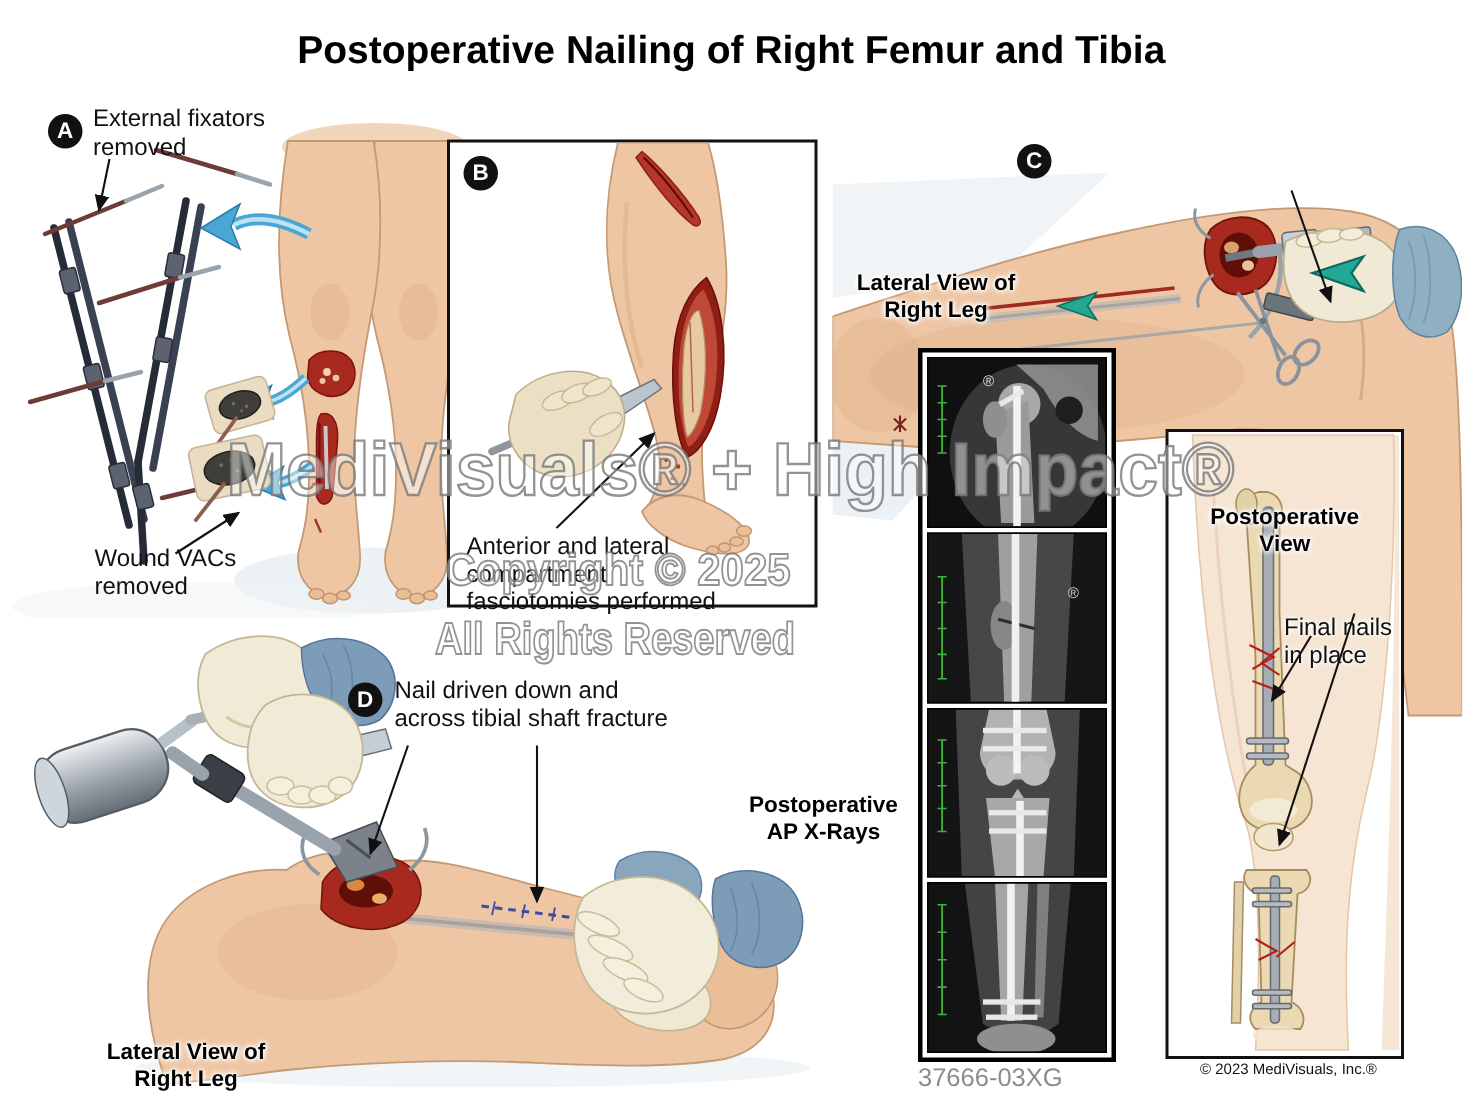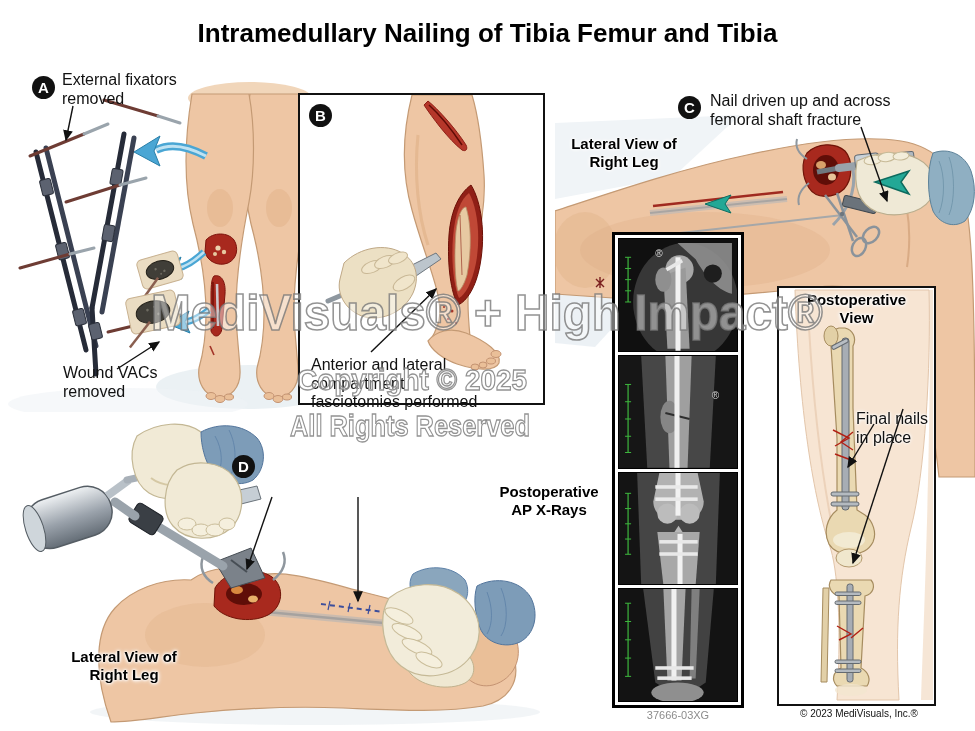"Intramedullary Nailing of Tibia Femur" div.title { text: Intramedullary Nailing of Tibia -> Postoperative Nailing of Right }
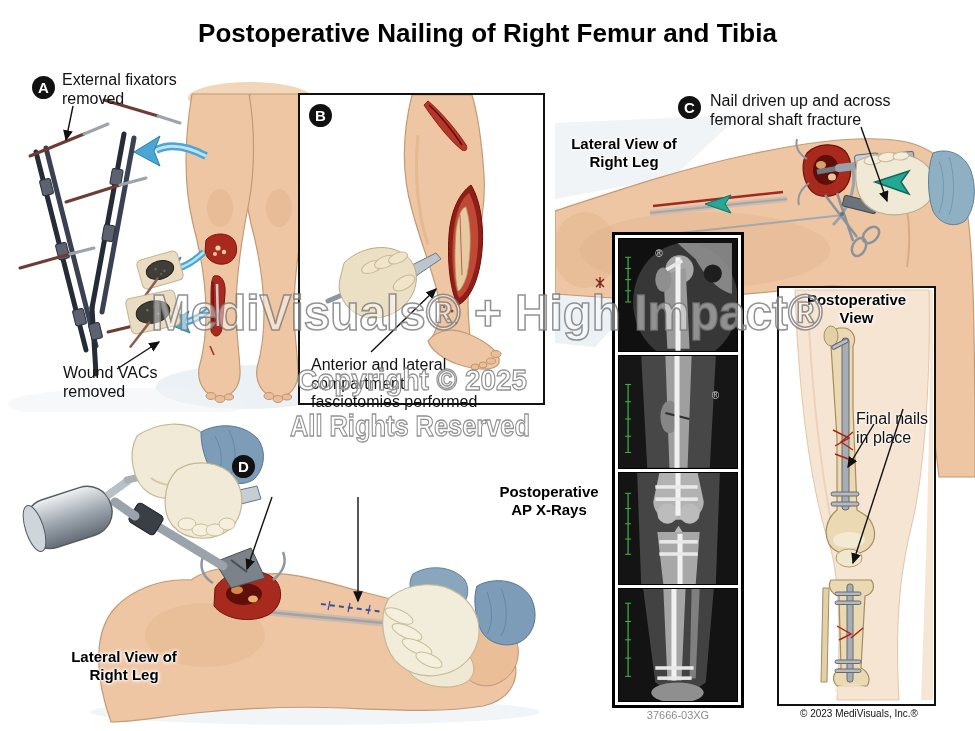"Nail driven up and across" div.note { html: <div>Nail driven up and across femoral shaft fracture</div> -> none }
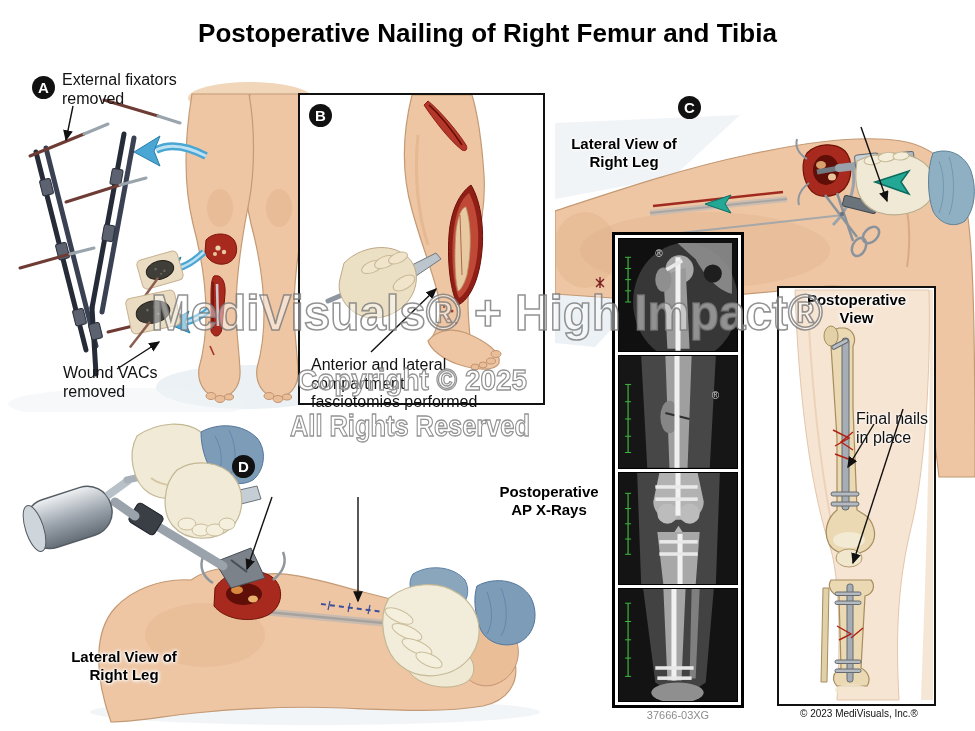"Lateral View of" .view-label { margin-top: none -> 45px }
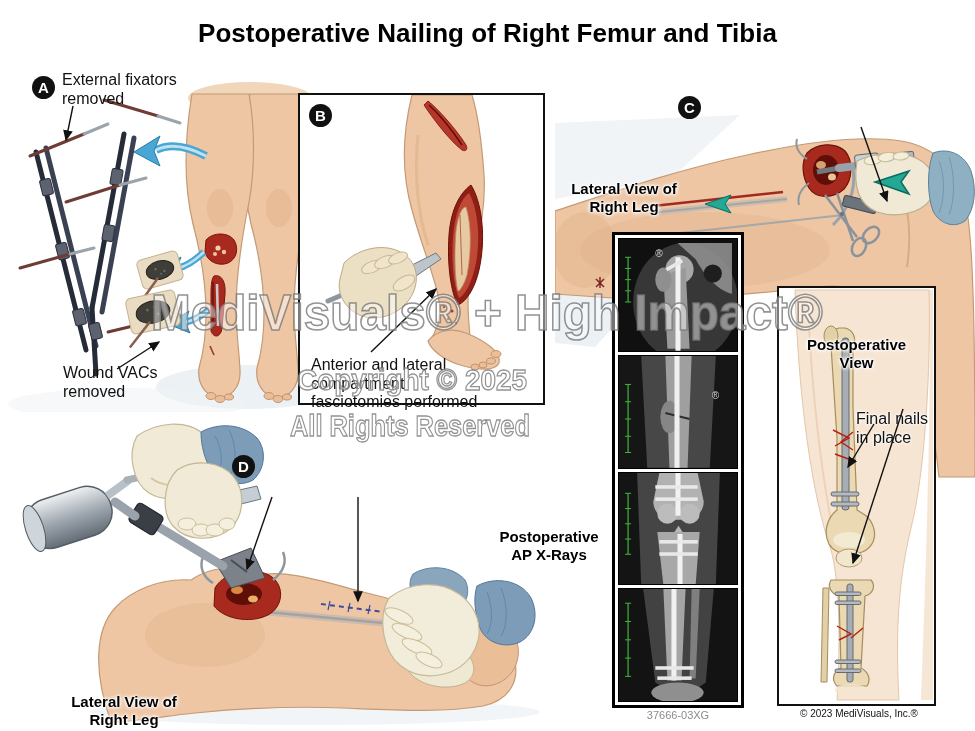"Nail driven down and" div.note { html: none -> <div>Nail driven down and across tibial shaft fracture</div> }
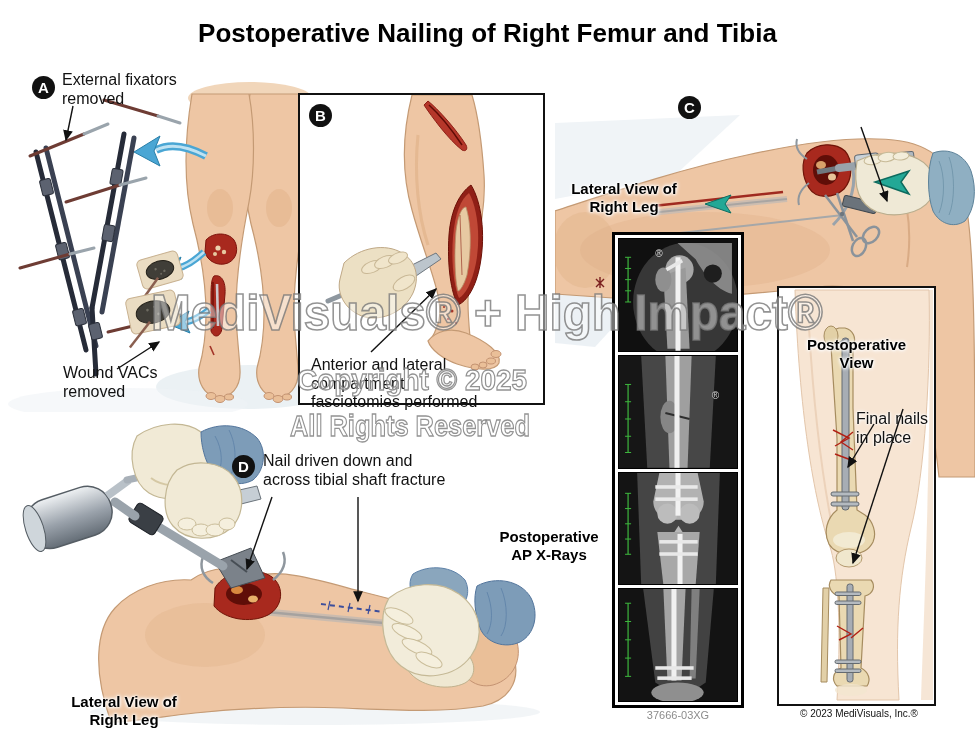"37666-03XG" .code { font-size: 11px -> 17px; text-align: center -> left }
